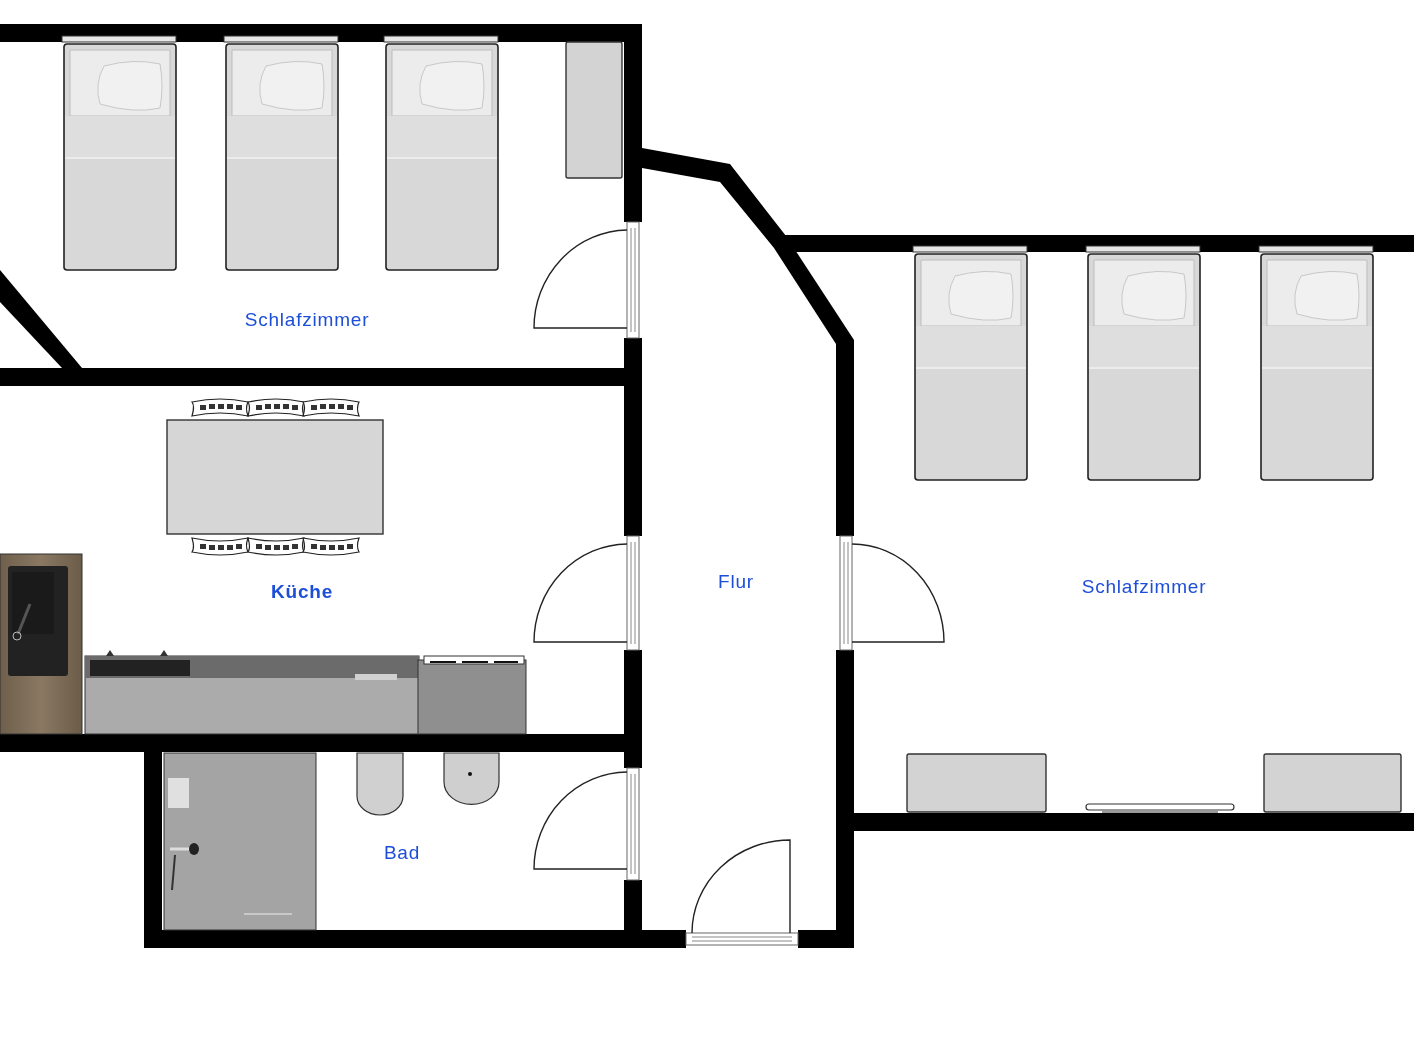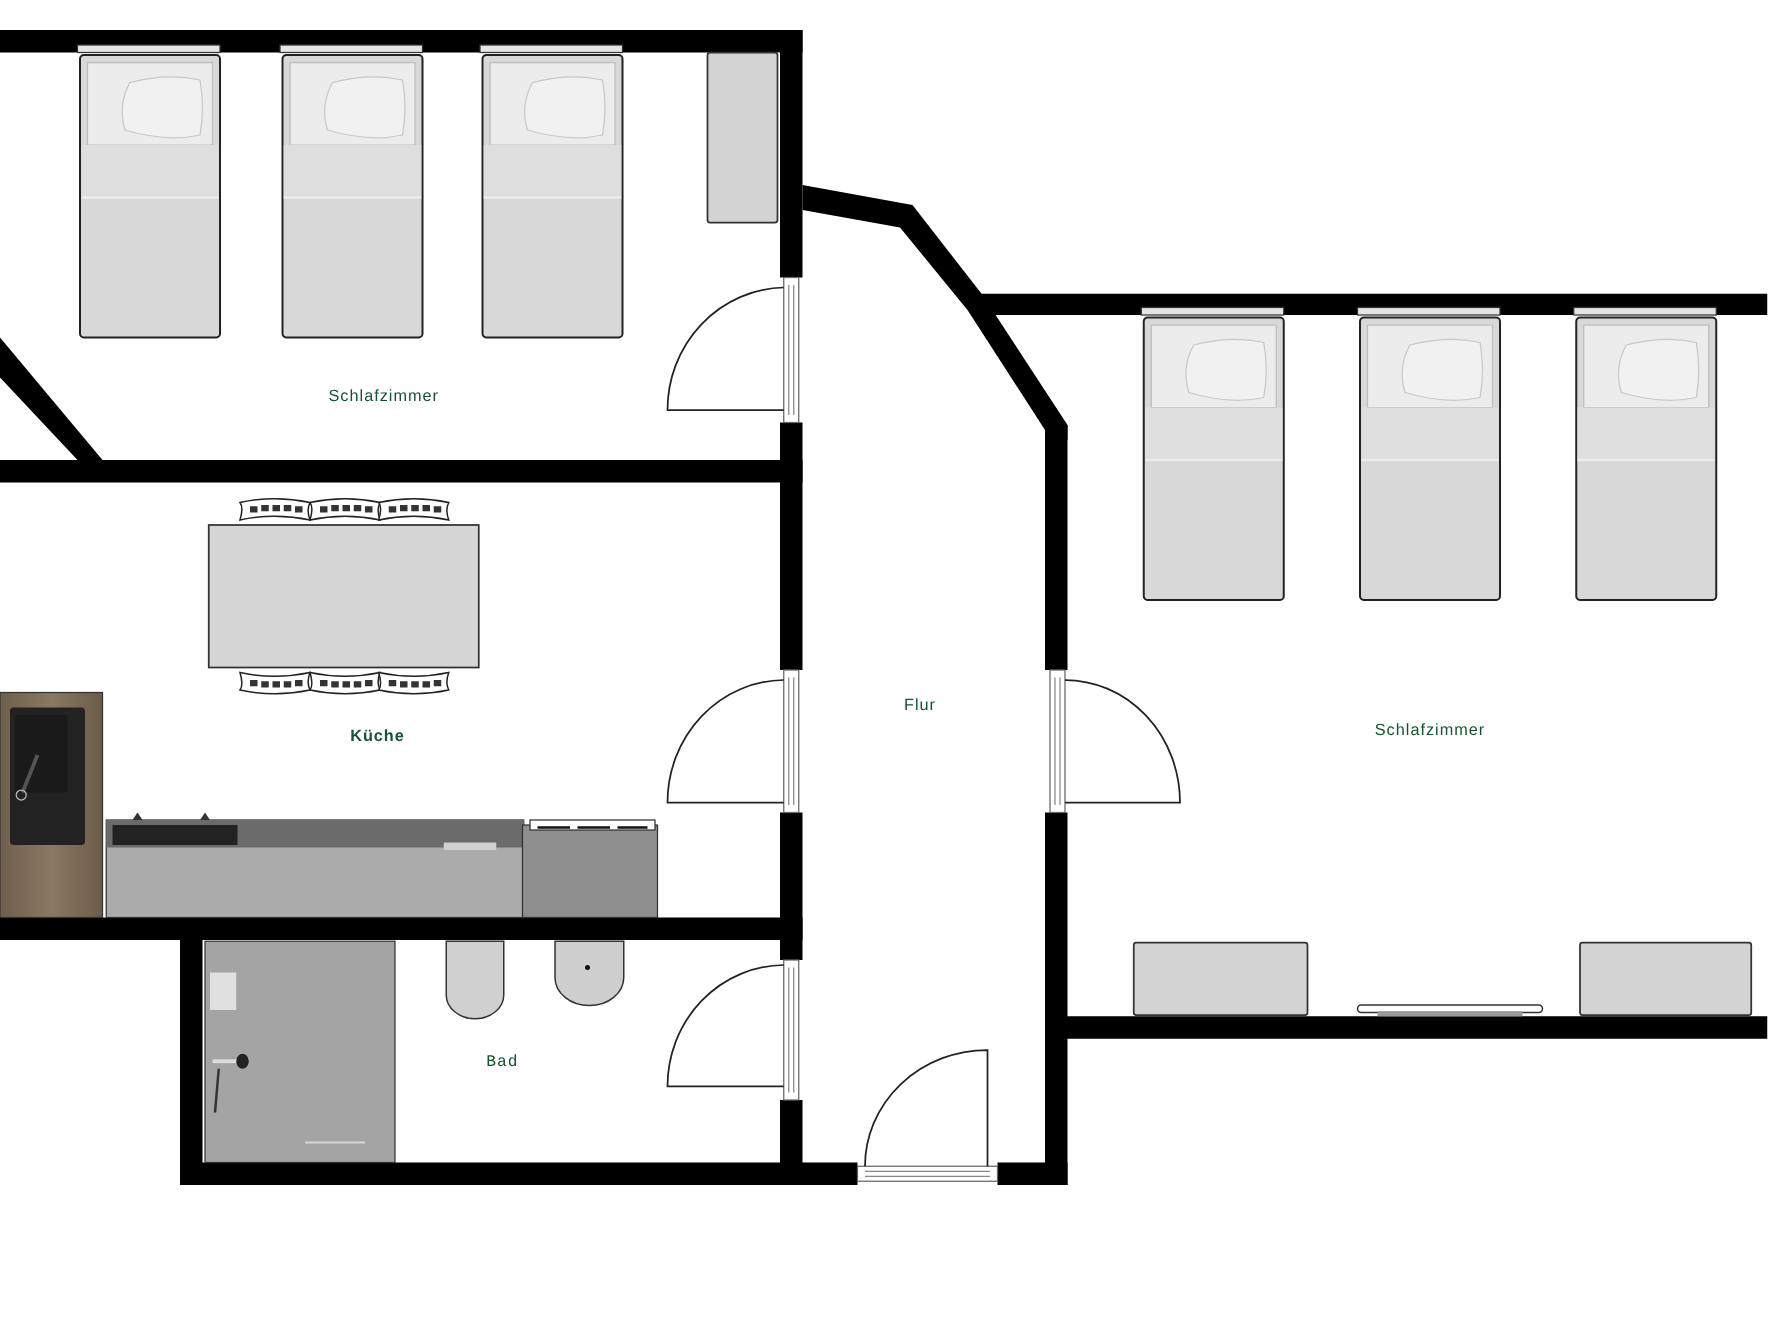"Schlafzimmer" .room-label { color: #14532d -> #1d4ed8; font-size: 13px -> 19px }
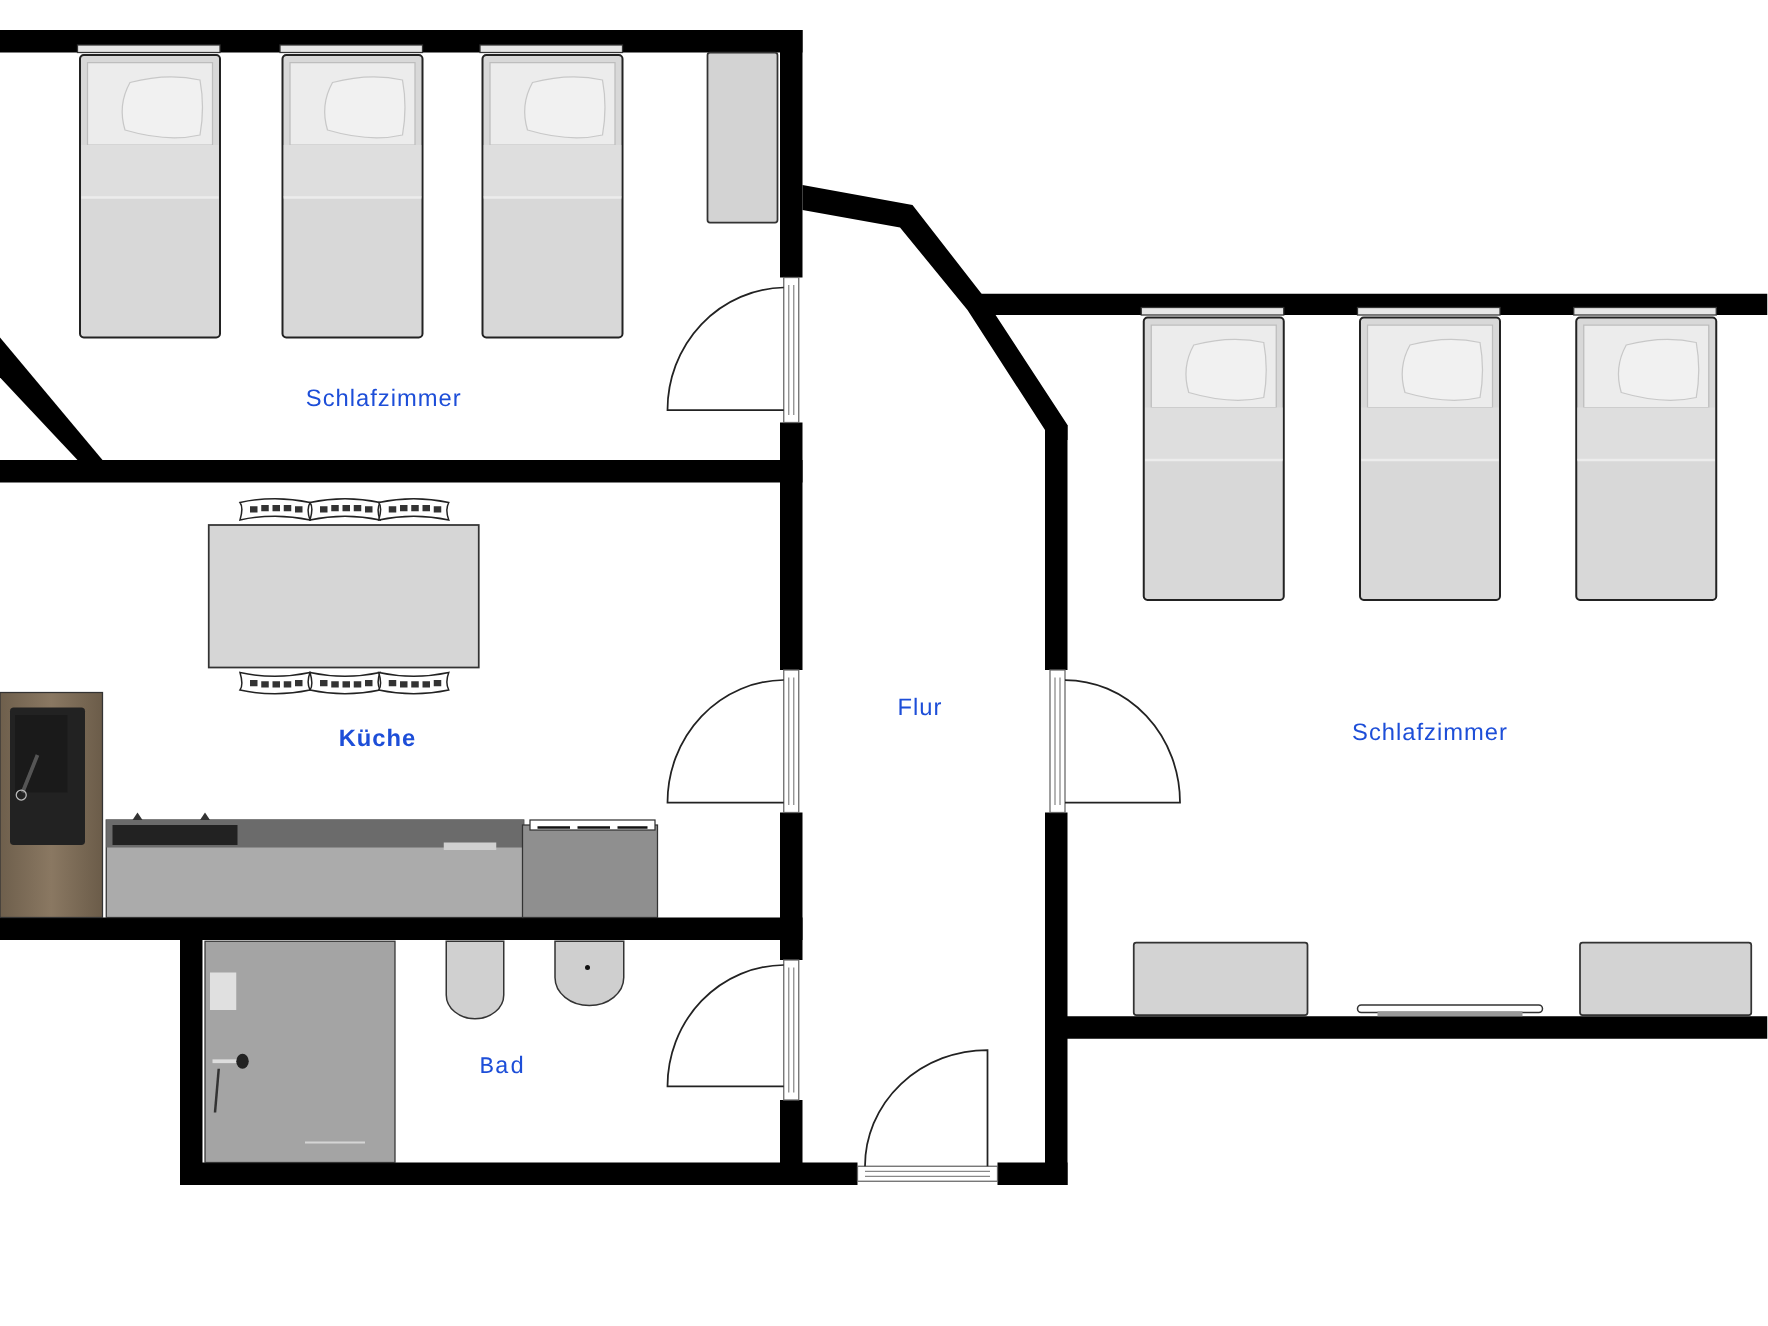"Flur" div.room-label { top: 556px -> 571px }
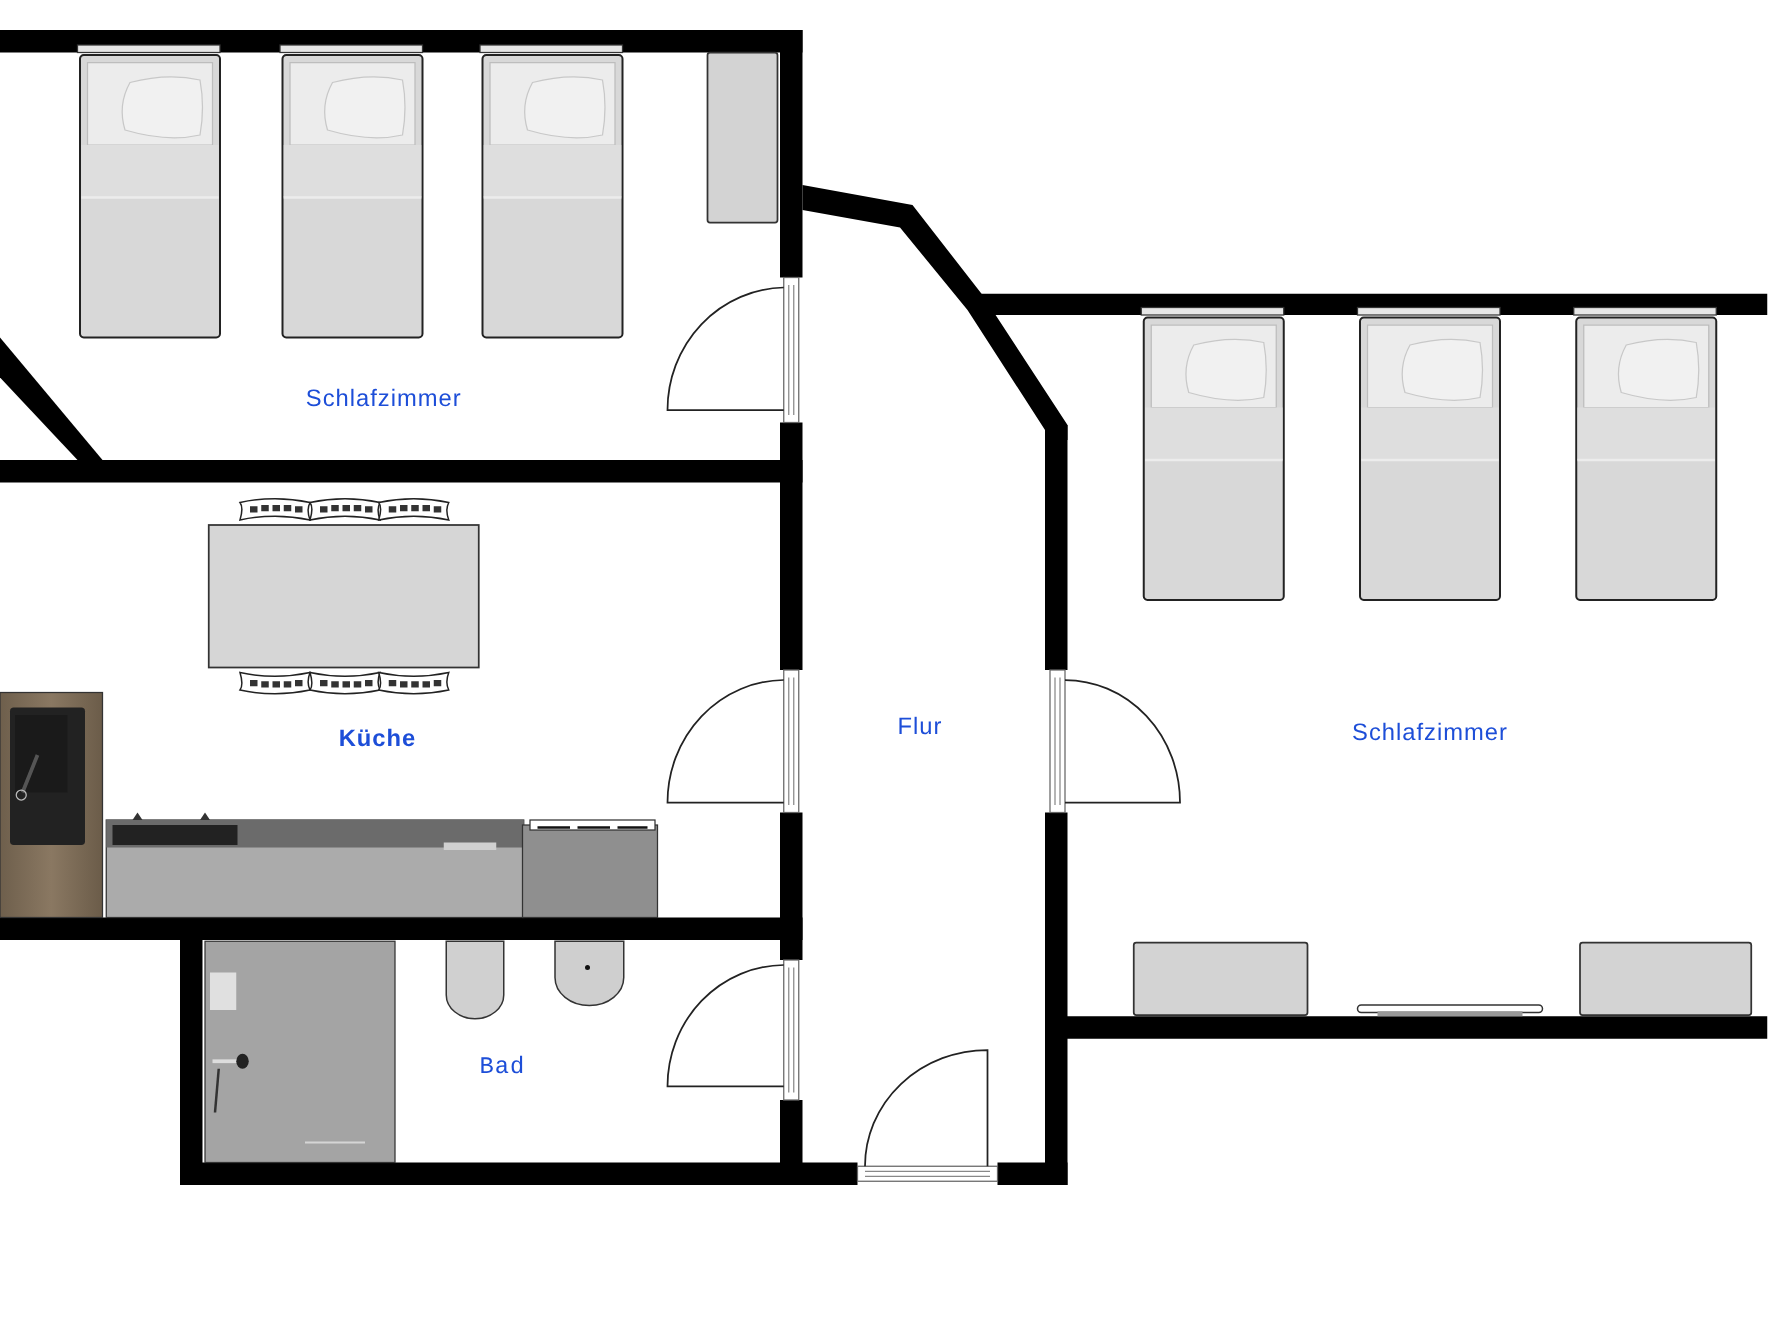"Bad" div.room-label { font-family: Liberation Mono, monospace -> none }
